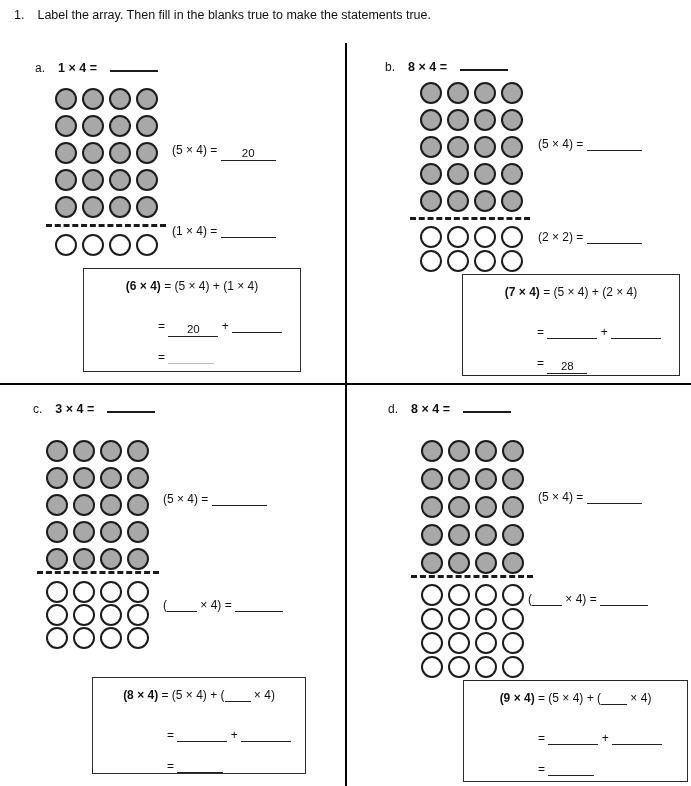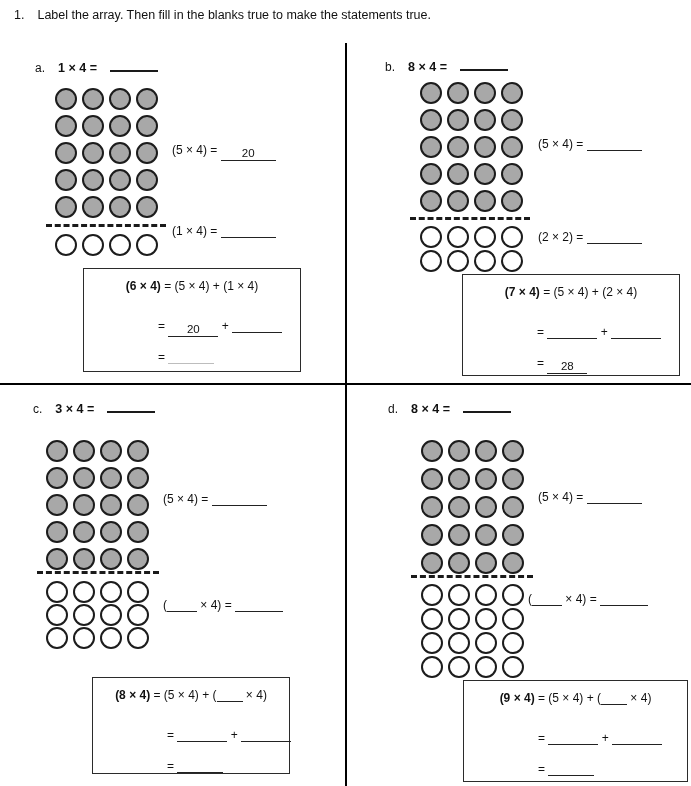"(8 × 4) = (5" div.eqbox { width: 198px -> 214px }
